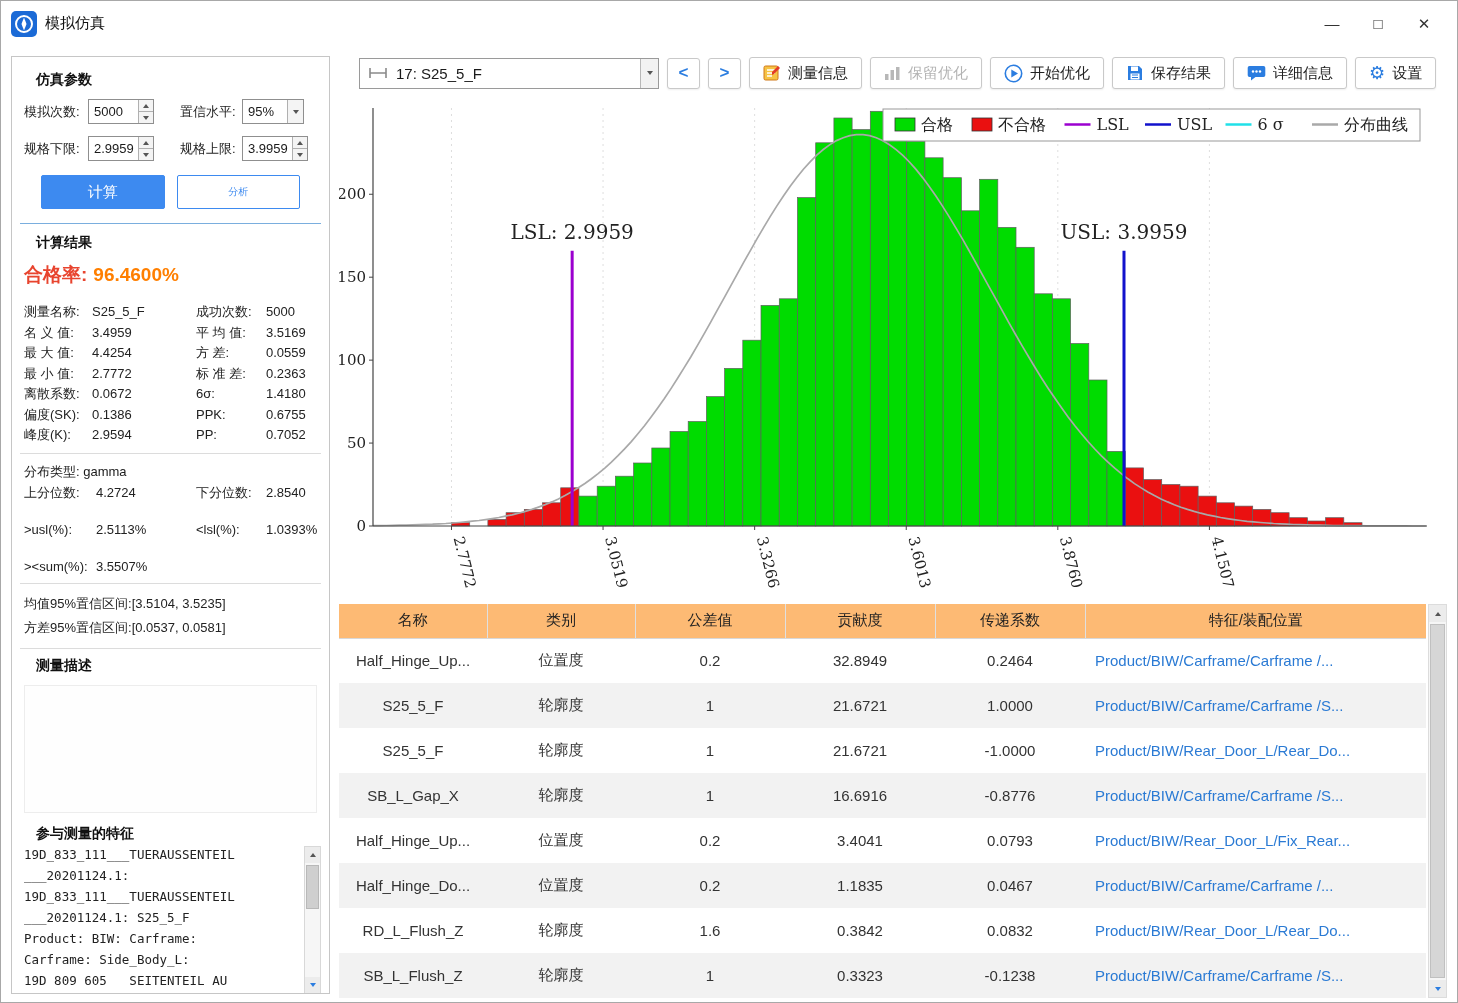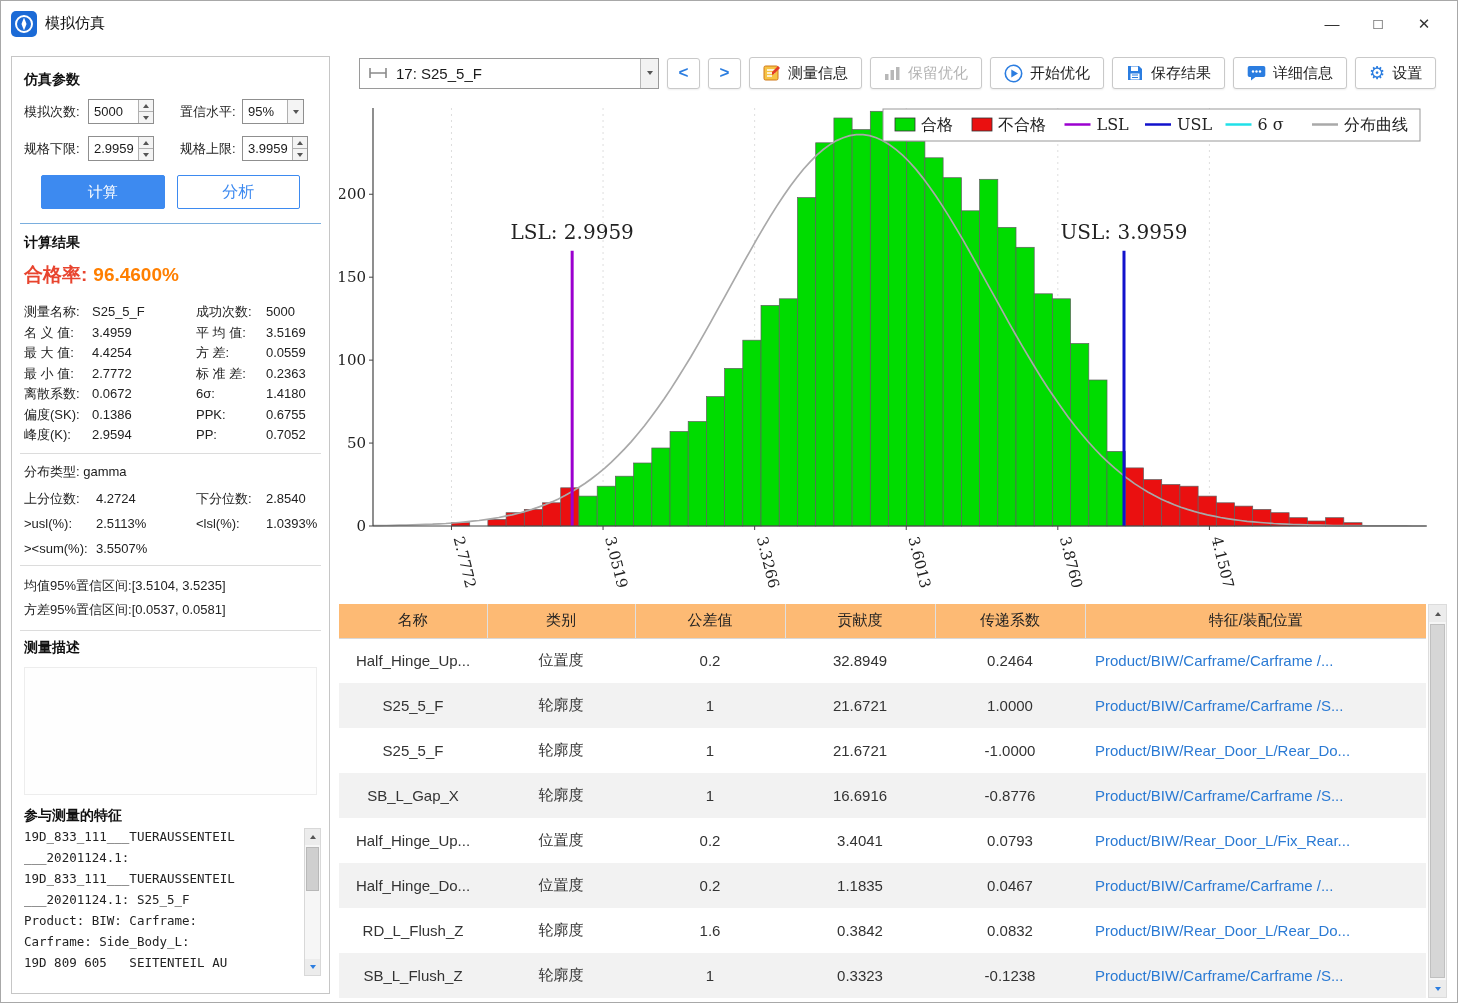"仿真参数" .sec-title { margin: 4px 0 10px -> 4px 12px 10px }
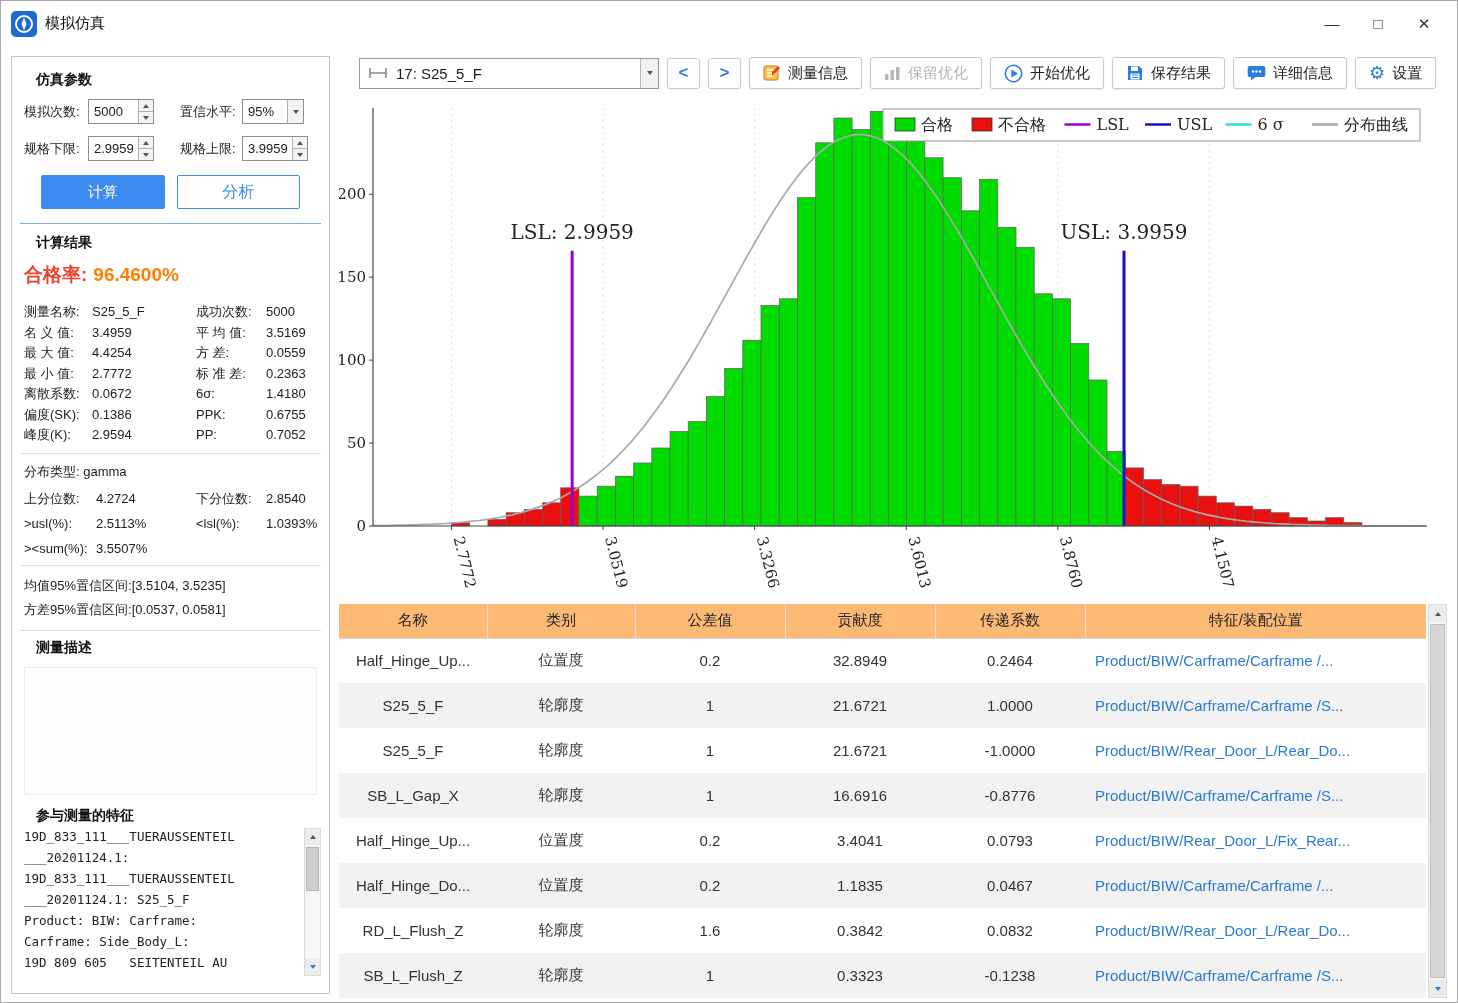"分析" .btn-secondary { font-size: 16px -> 10px }
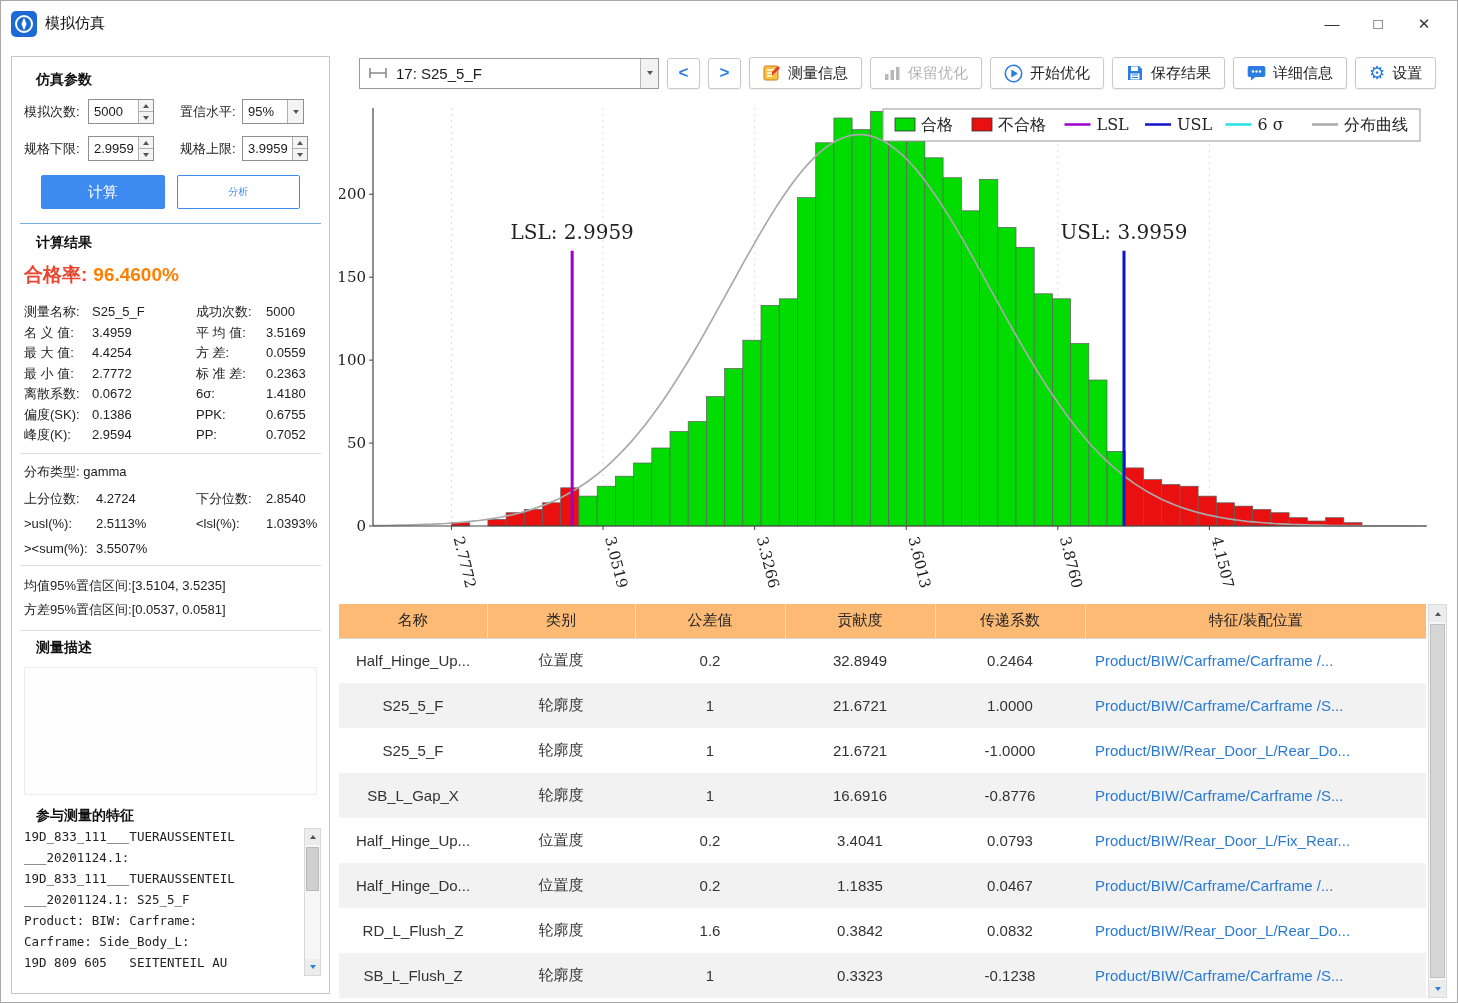"上分位数:" .dist-grid { margin-top: 8px -> 2px; row-gap: 8px -> 20px }
